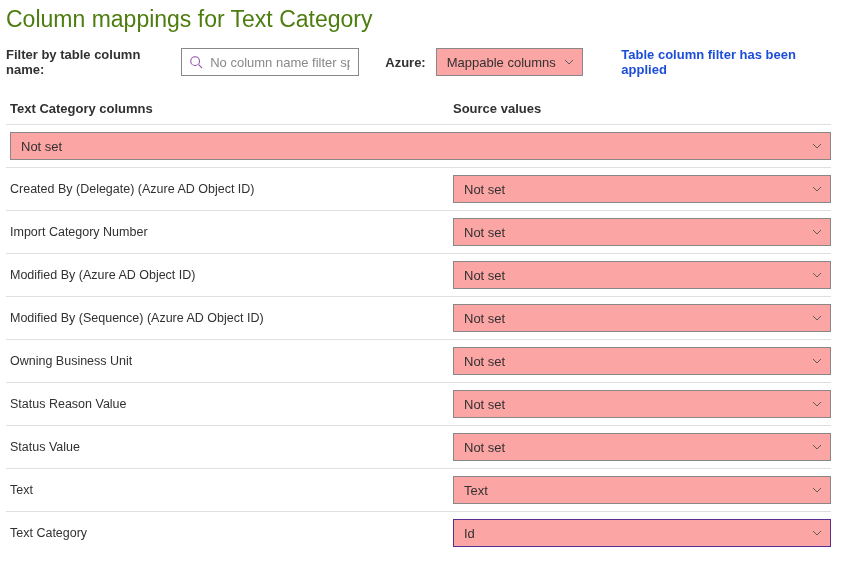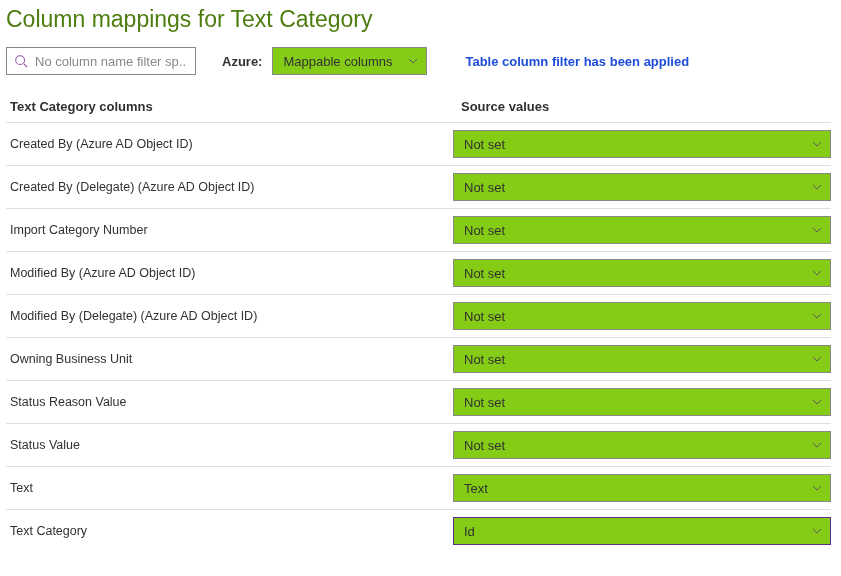"Filter by table column name:" span.filter-label { html: none -> <span>Filter by table column name:</span> }
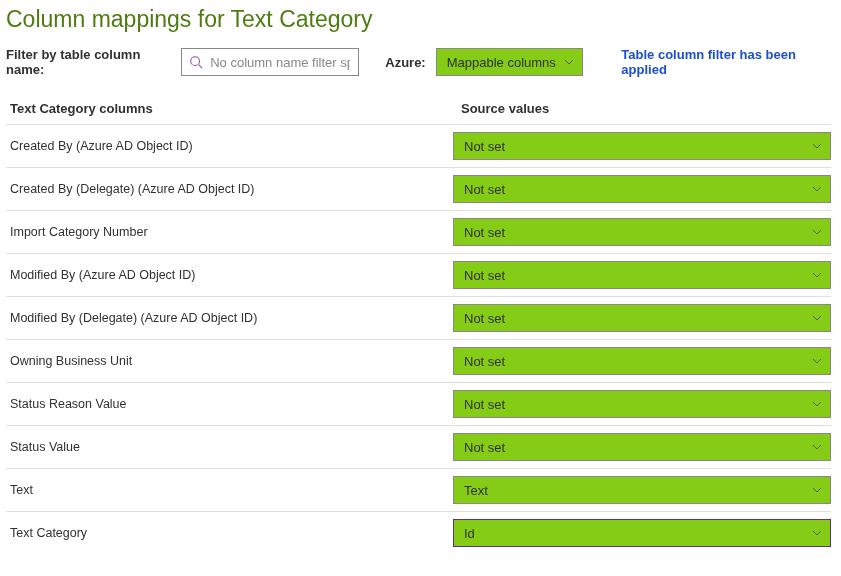"Mappable columns" .select { background: #84cc16 -> #fca5a5 }
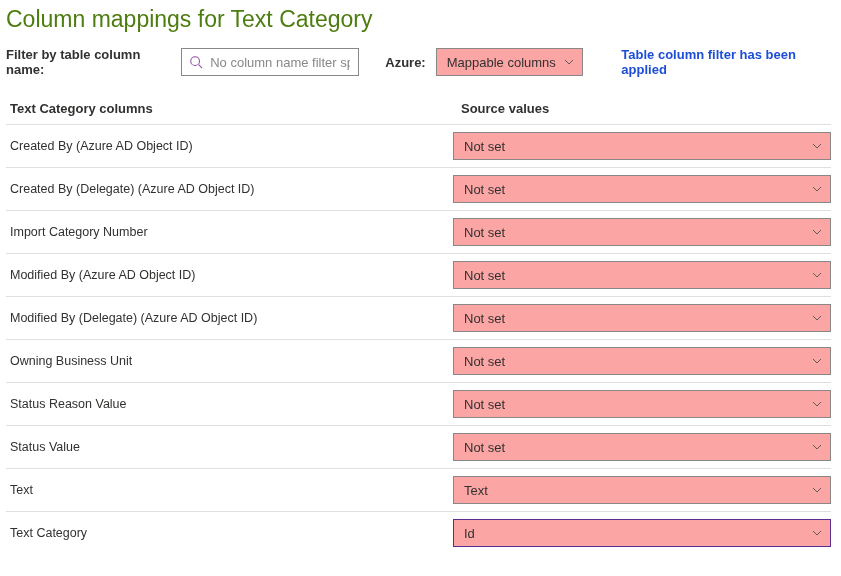"Text Category columns" .headers { gap: 8px -> none }
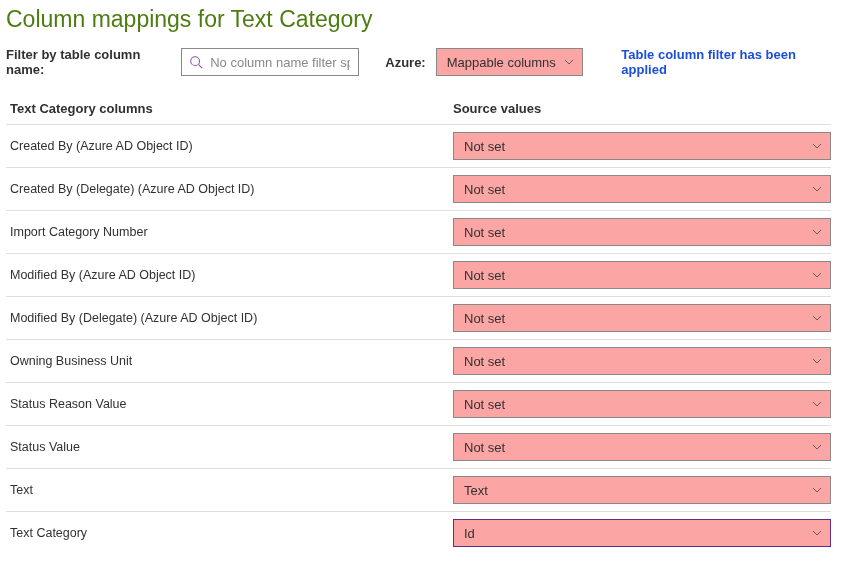"Created By (Azure AD Object" div.col-left { html: <div>Created By (Azure AD Object ID)</div> -> none }
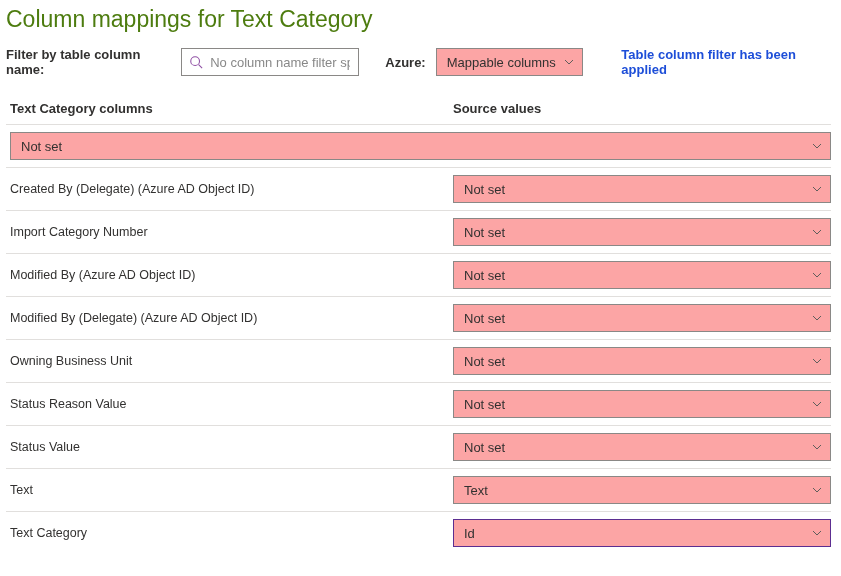"Modified By (Delegate) (Azure AD" div.col-left { text: Delegate -> Sequence }
